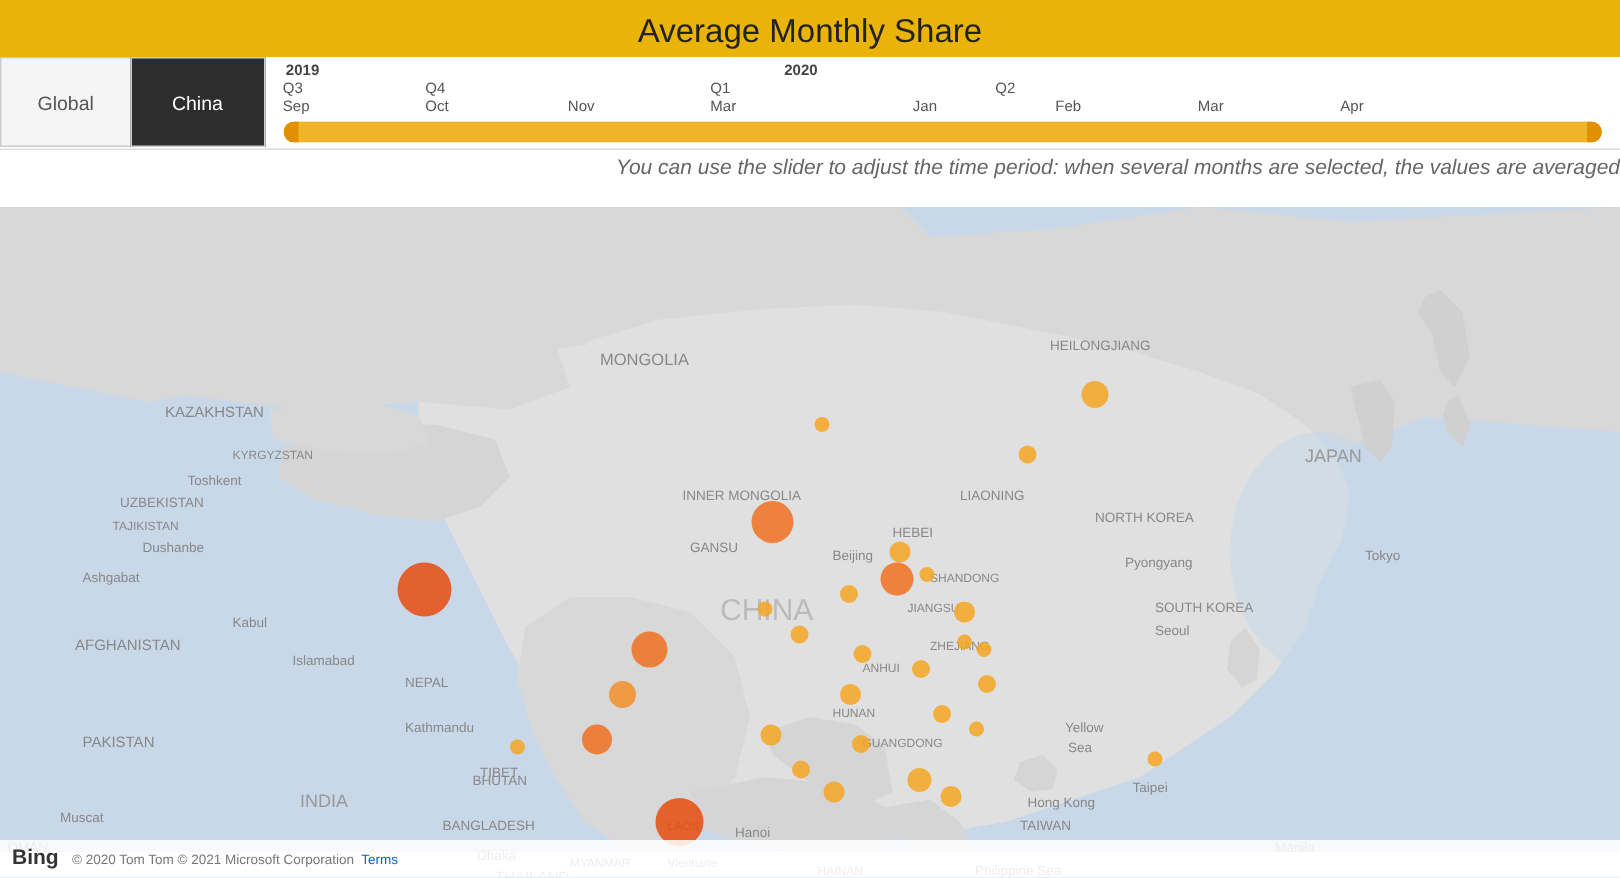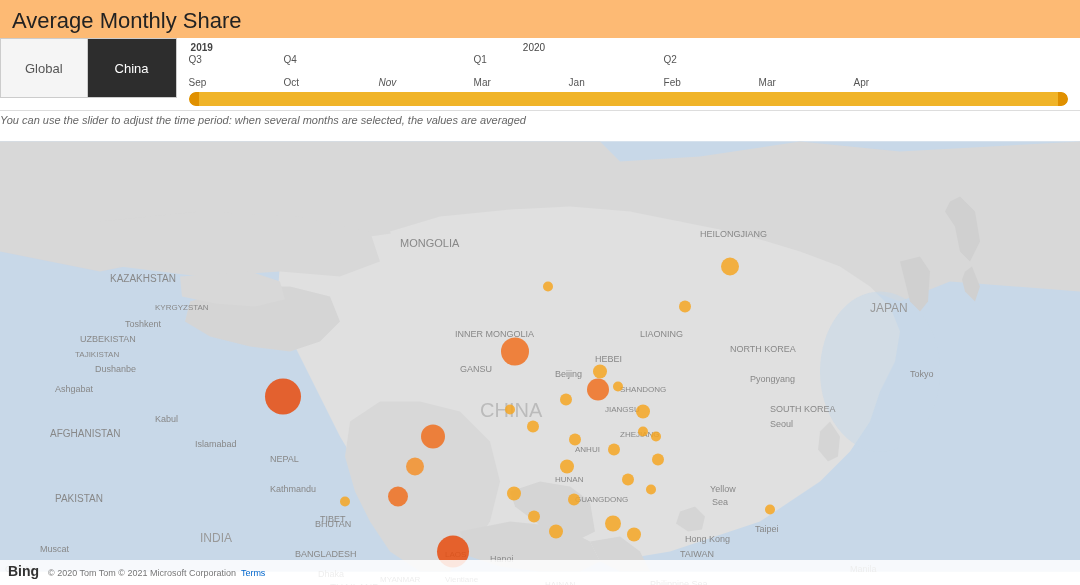"Average Monthly Share" .header { background: #fdba74 -> #eab308; text-align: none -> center }
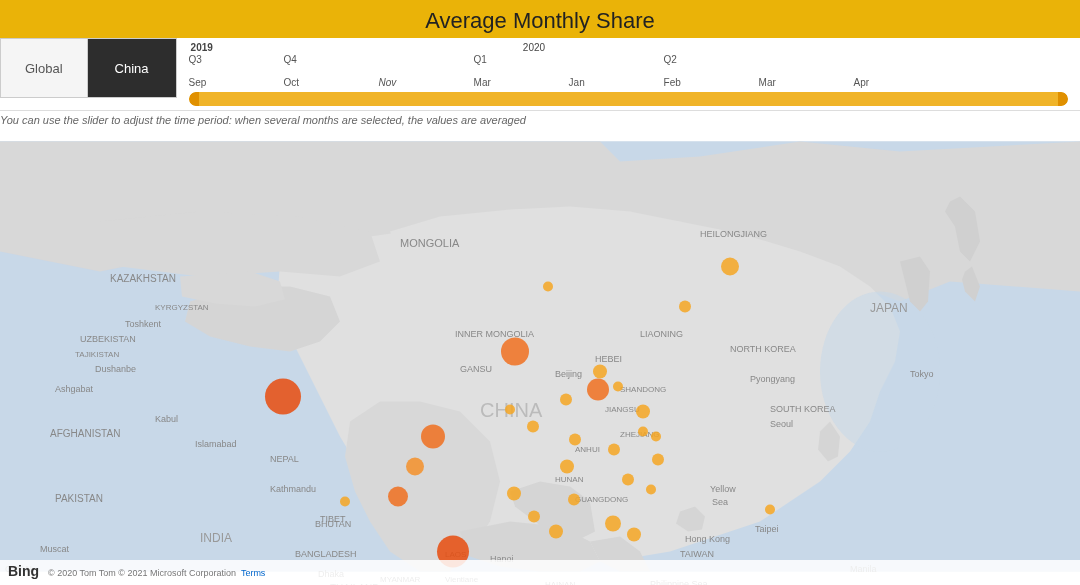"2020" span { font-weight: 400 -> 700 }
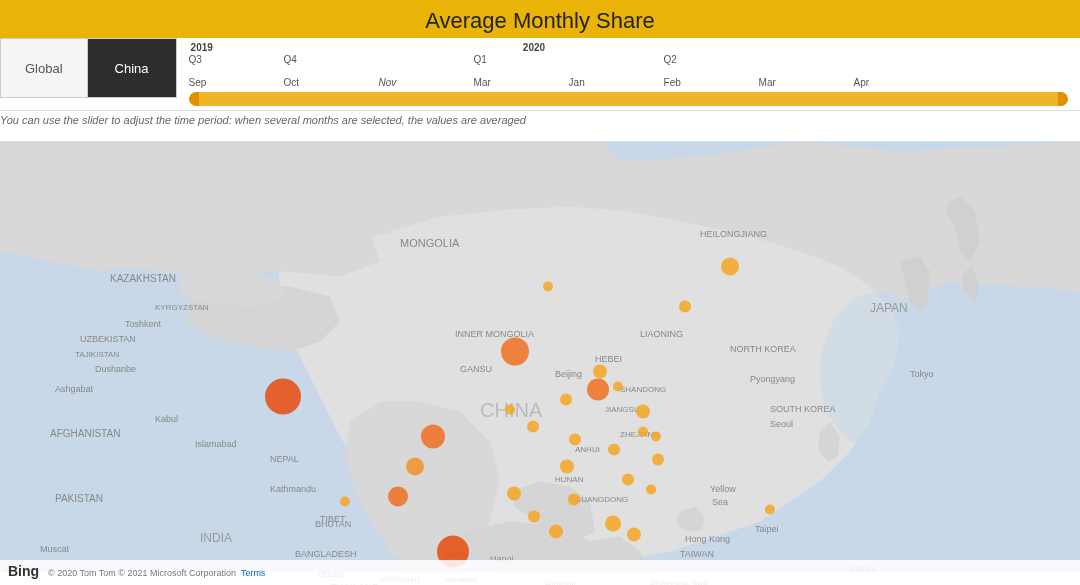"Q3" div { margin-bottom: 12px -> 1px }
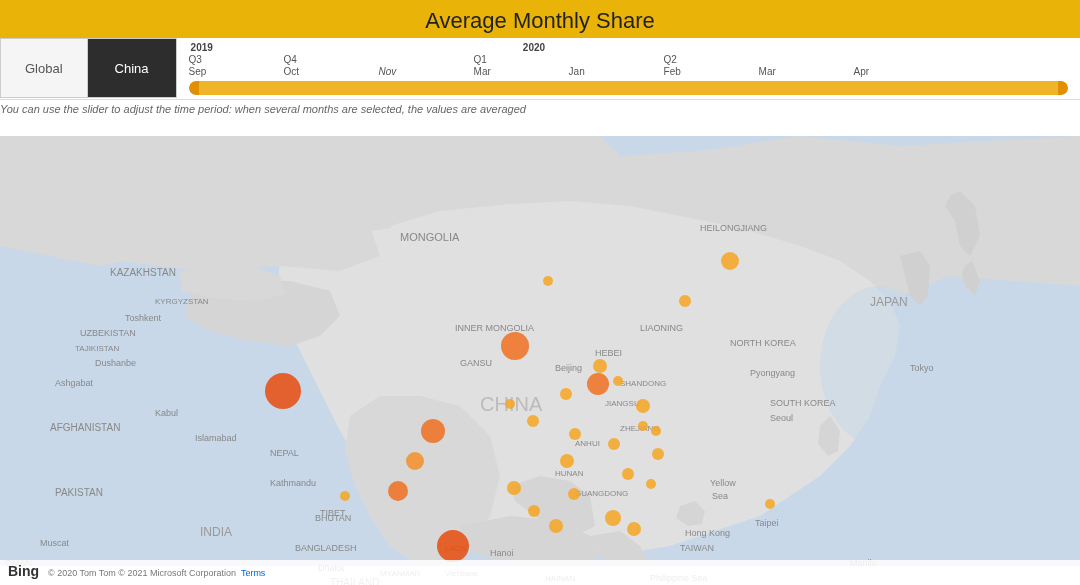"Nov" span { font-style: italic -> none }
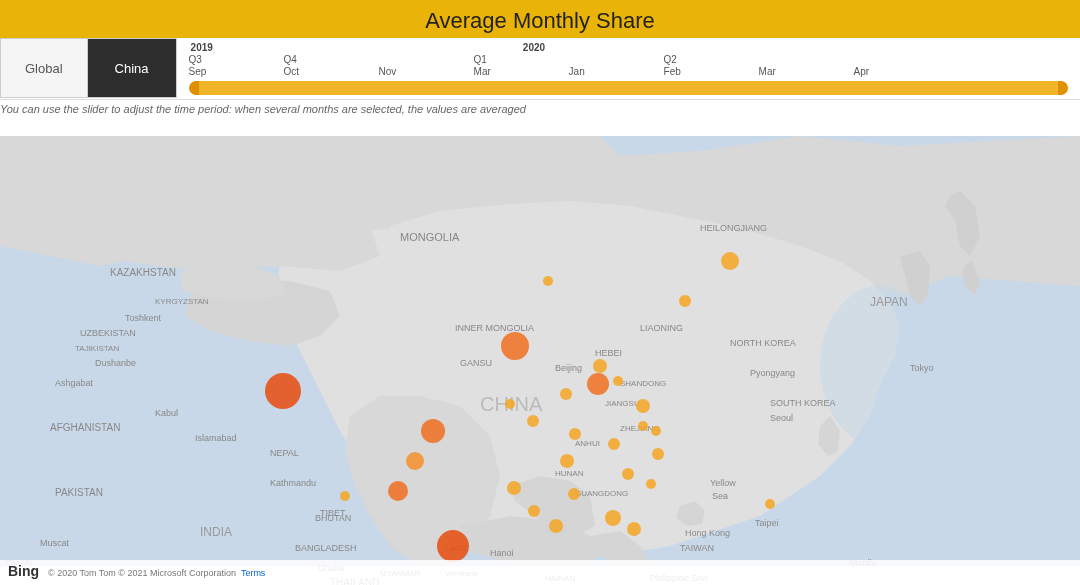"Jan" span { margin-left: none -> 40px }
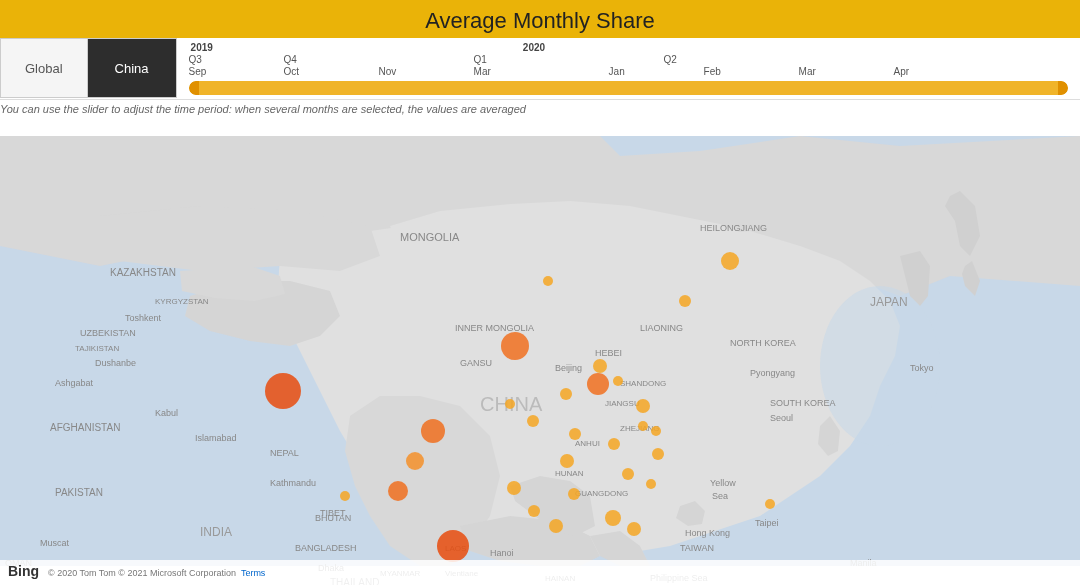"You can use the slider" .slider-hint { font-size: 11px -> 14px; text-align: left -> right }
